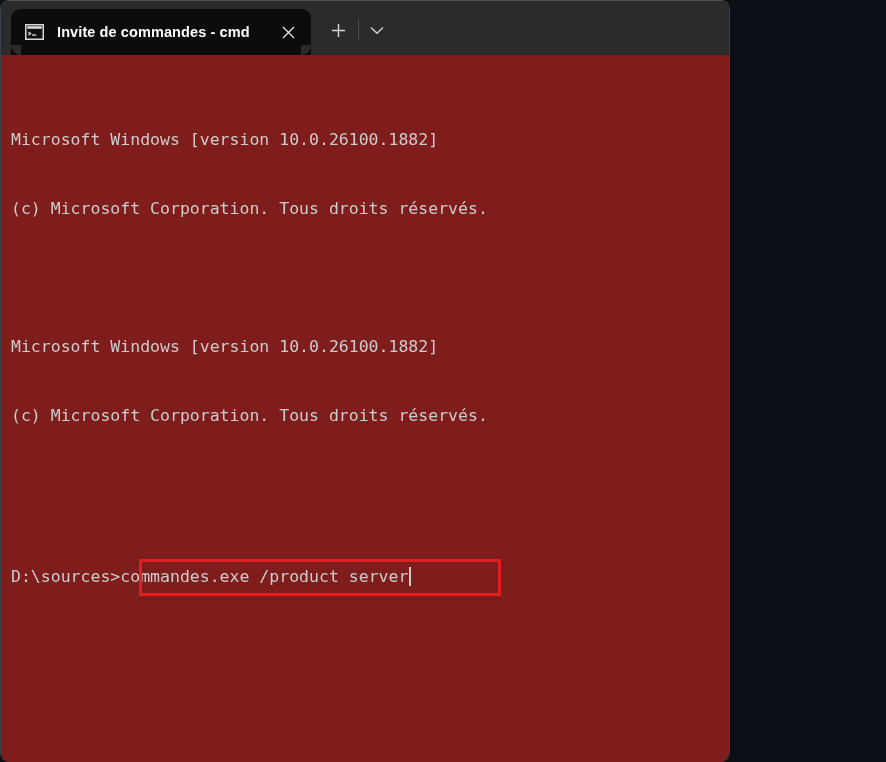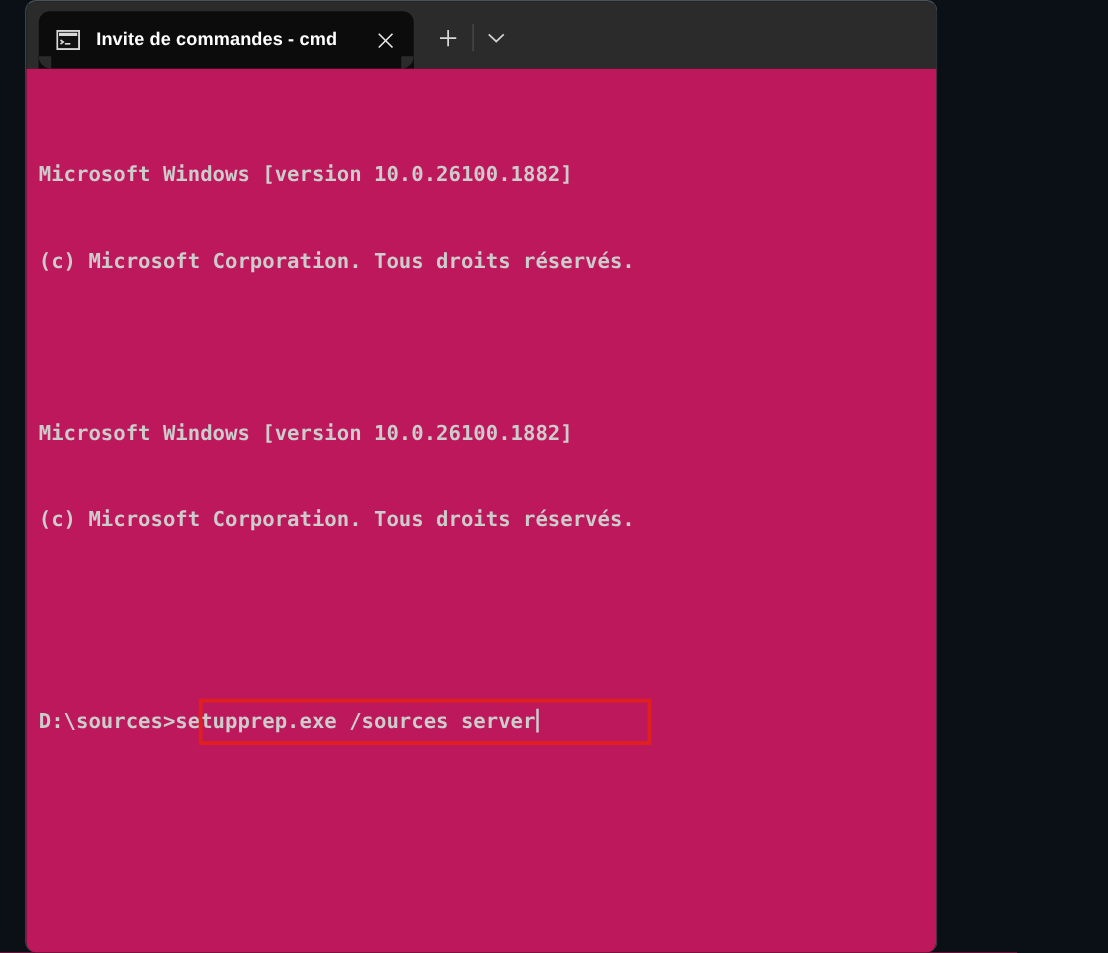"Invite de commandes - cmd" #window { margin-left: 20px -> none }
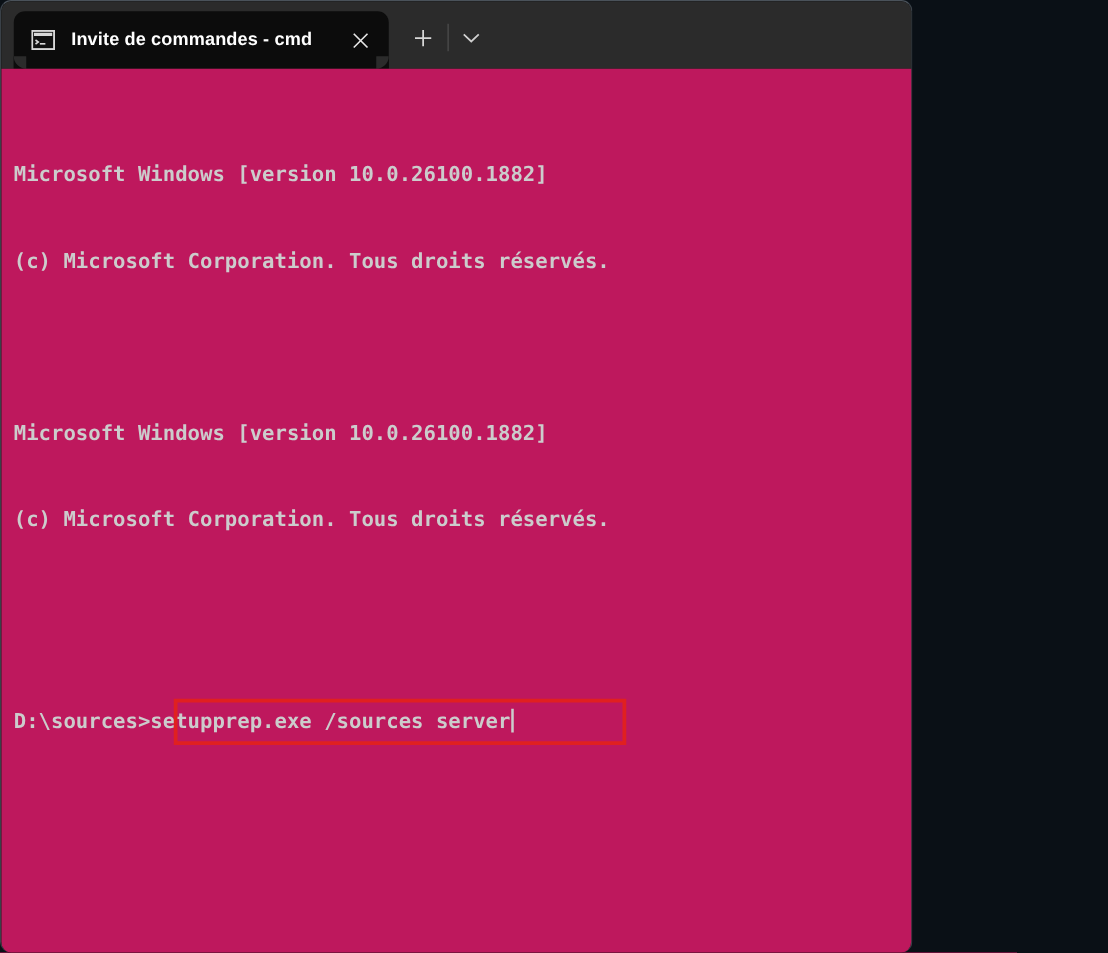"Microsoft Windows [version" #terminal-body { background: #be185d -> #7f1d1d; font-weight: bold -> none }
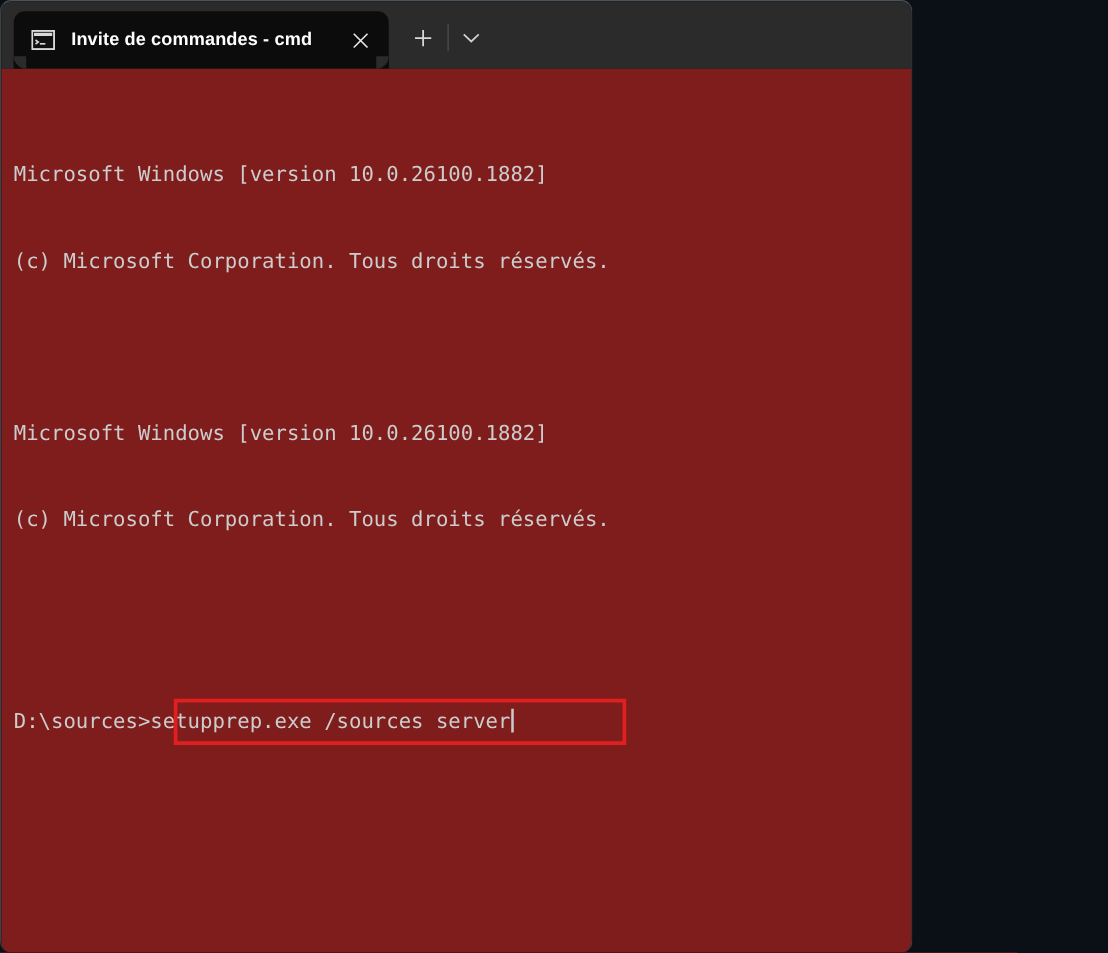"setupprep.exe /sources server" span { text: setupprep.exe /sources -> commandes.exe /product }
